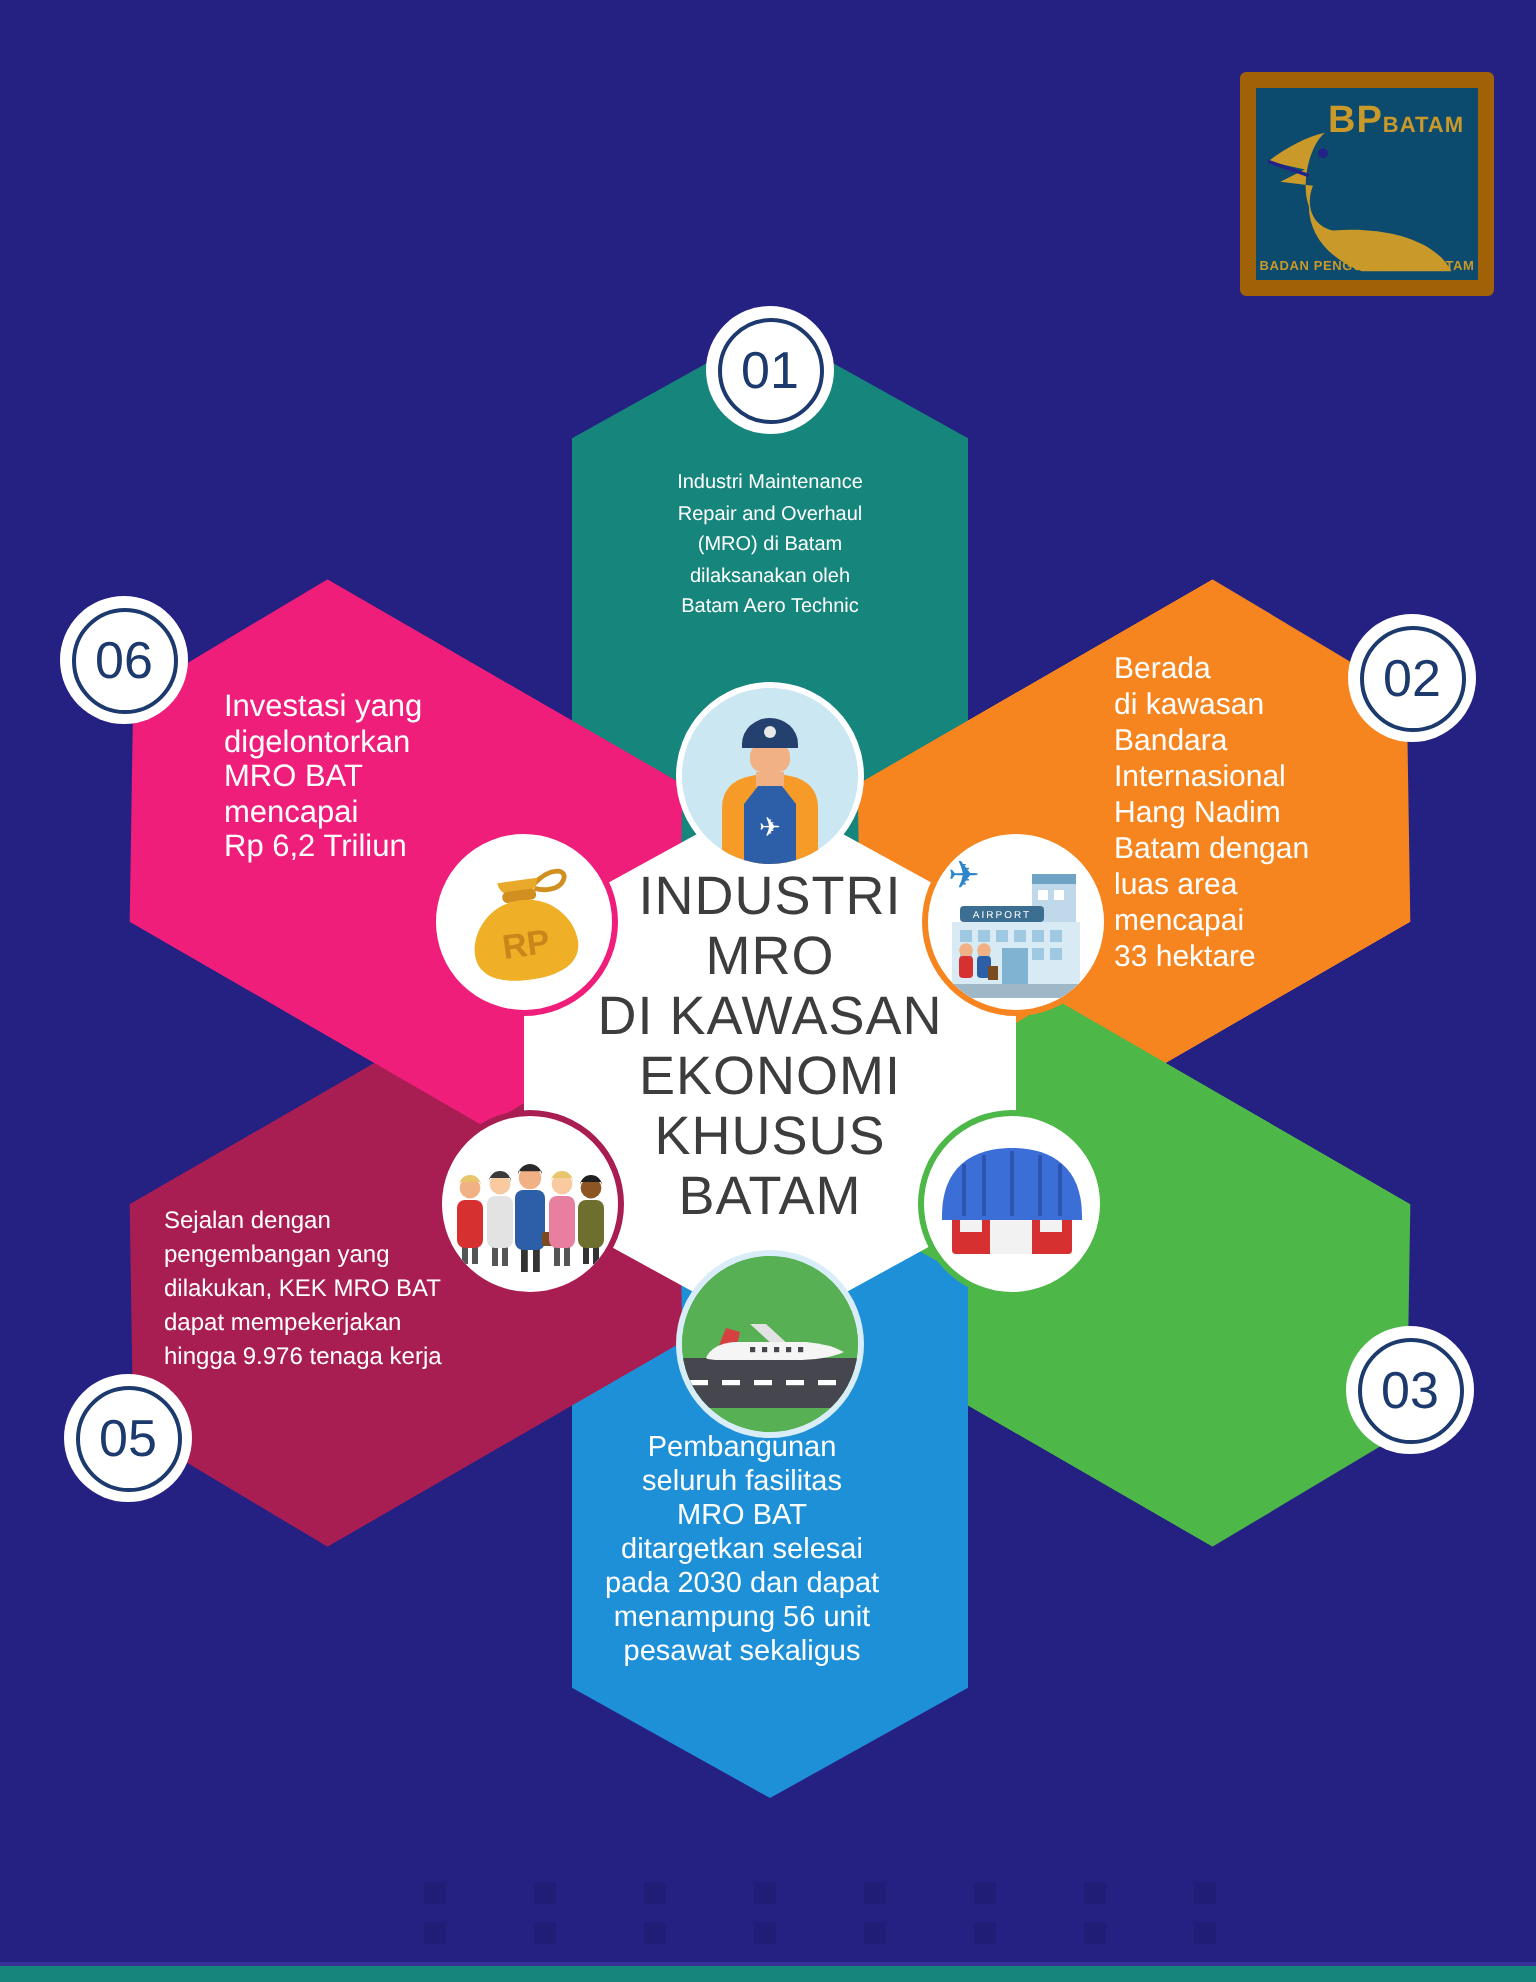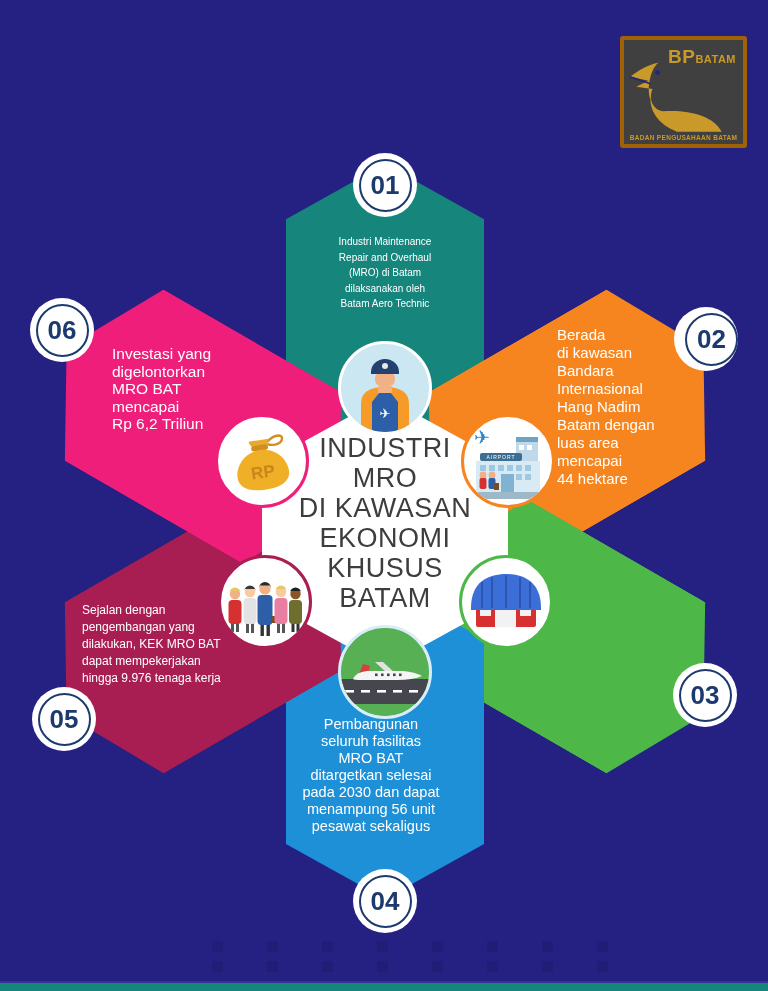"BPBATAM" .logo { background: #404040 -> #0c4a6e; border: 4px solid #a16207 -> 8px solid #a16207 }
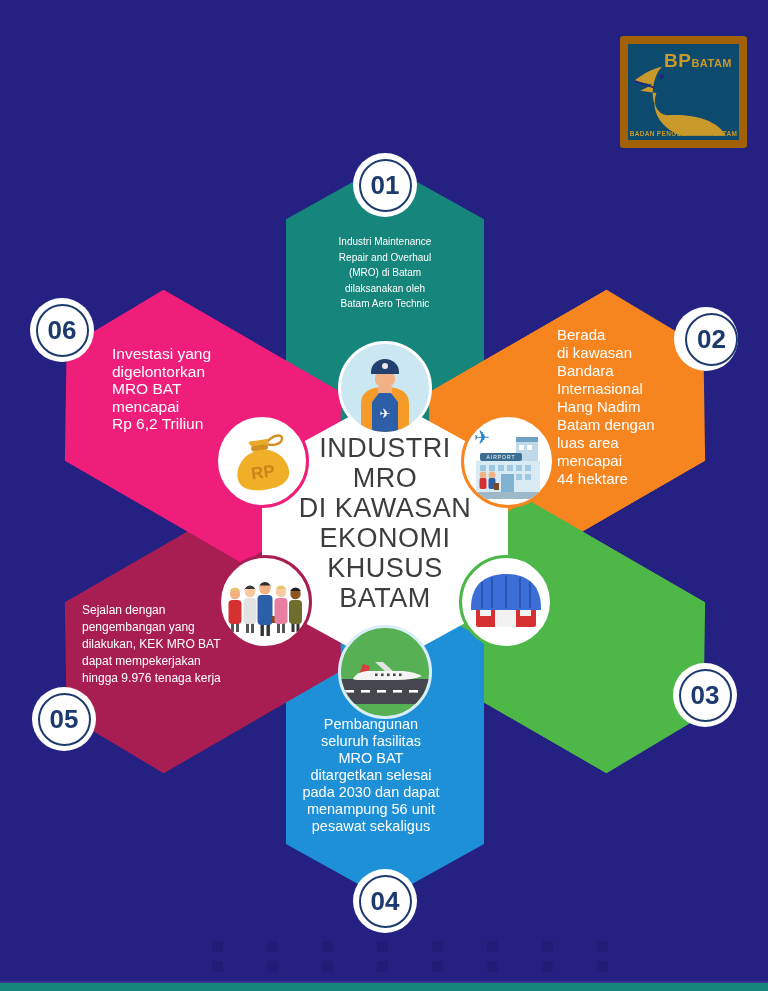"01" .badge-ring { font-weight: bold -> normal }
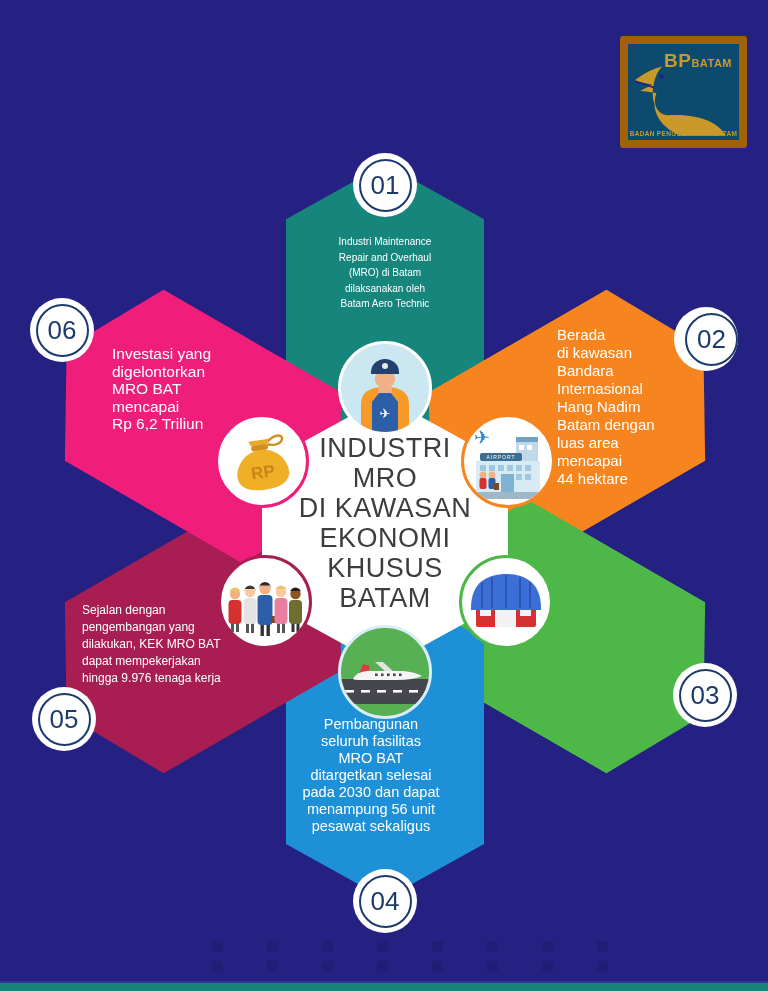"Berada" div.sec-text { text: 44 -> 33 }
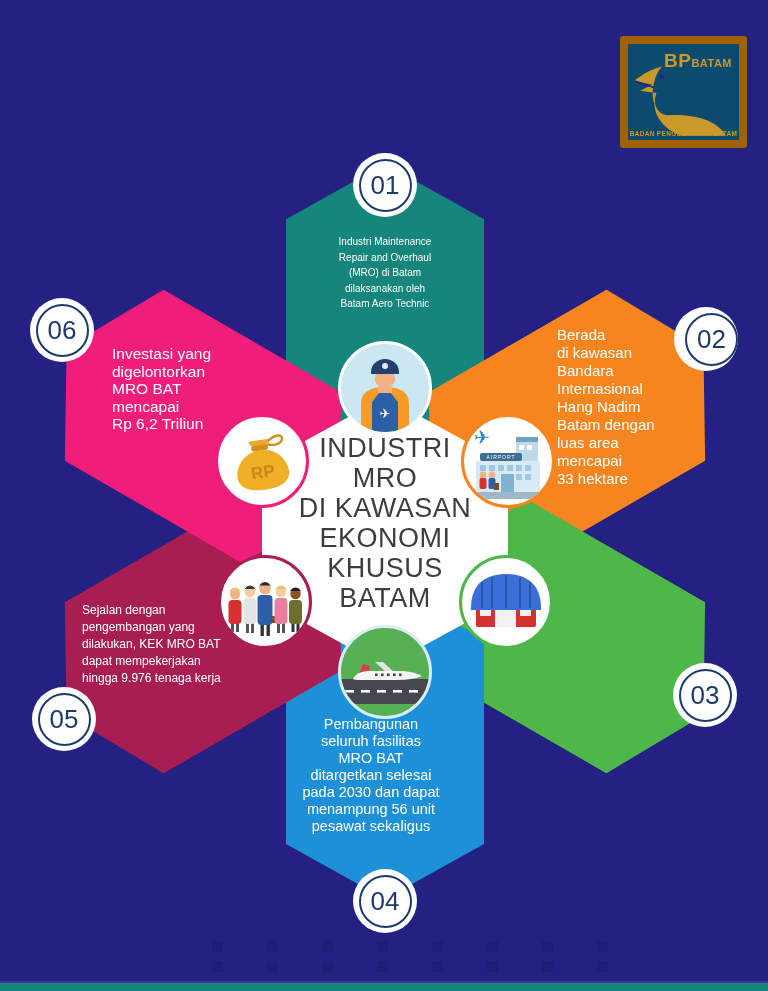"02" .badge-1 { justify-content: flex-end -> none }
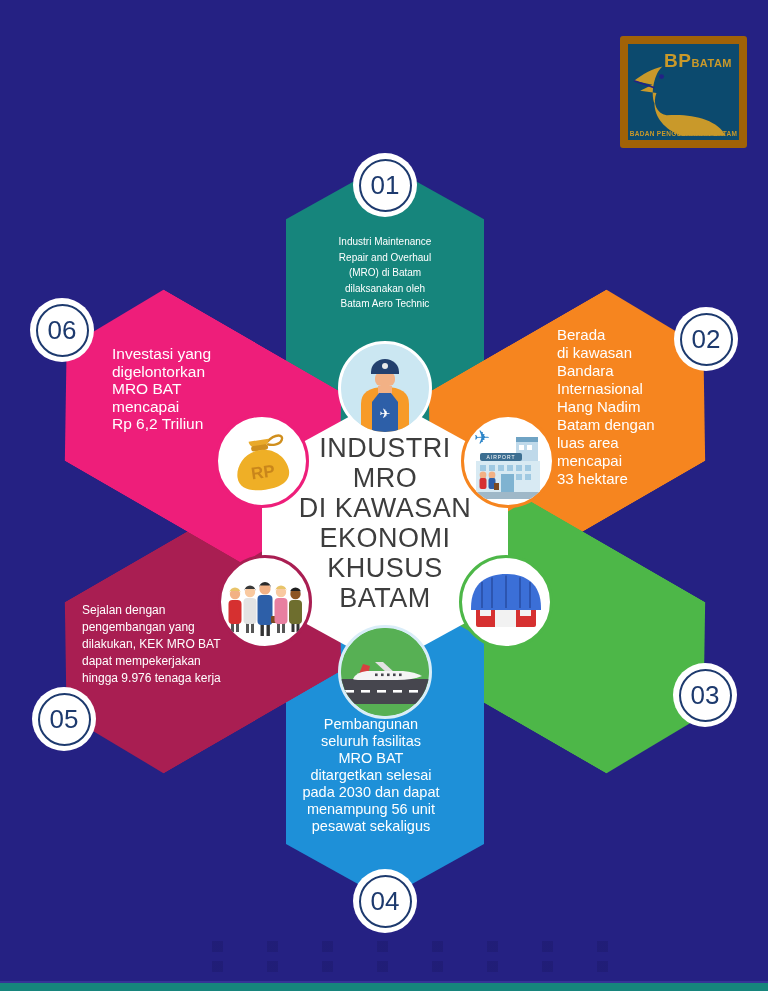"04" div.badge { html: <div> <div>04</div> </div> -> none }
